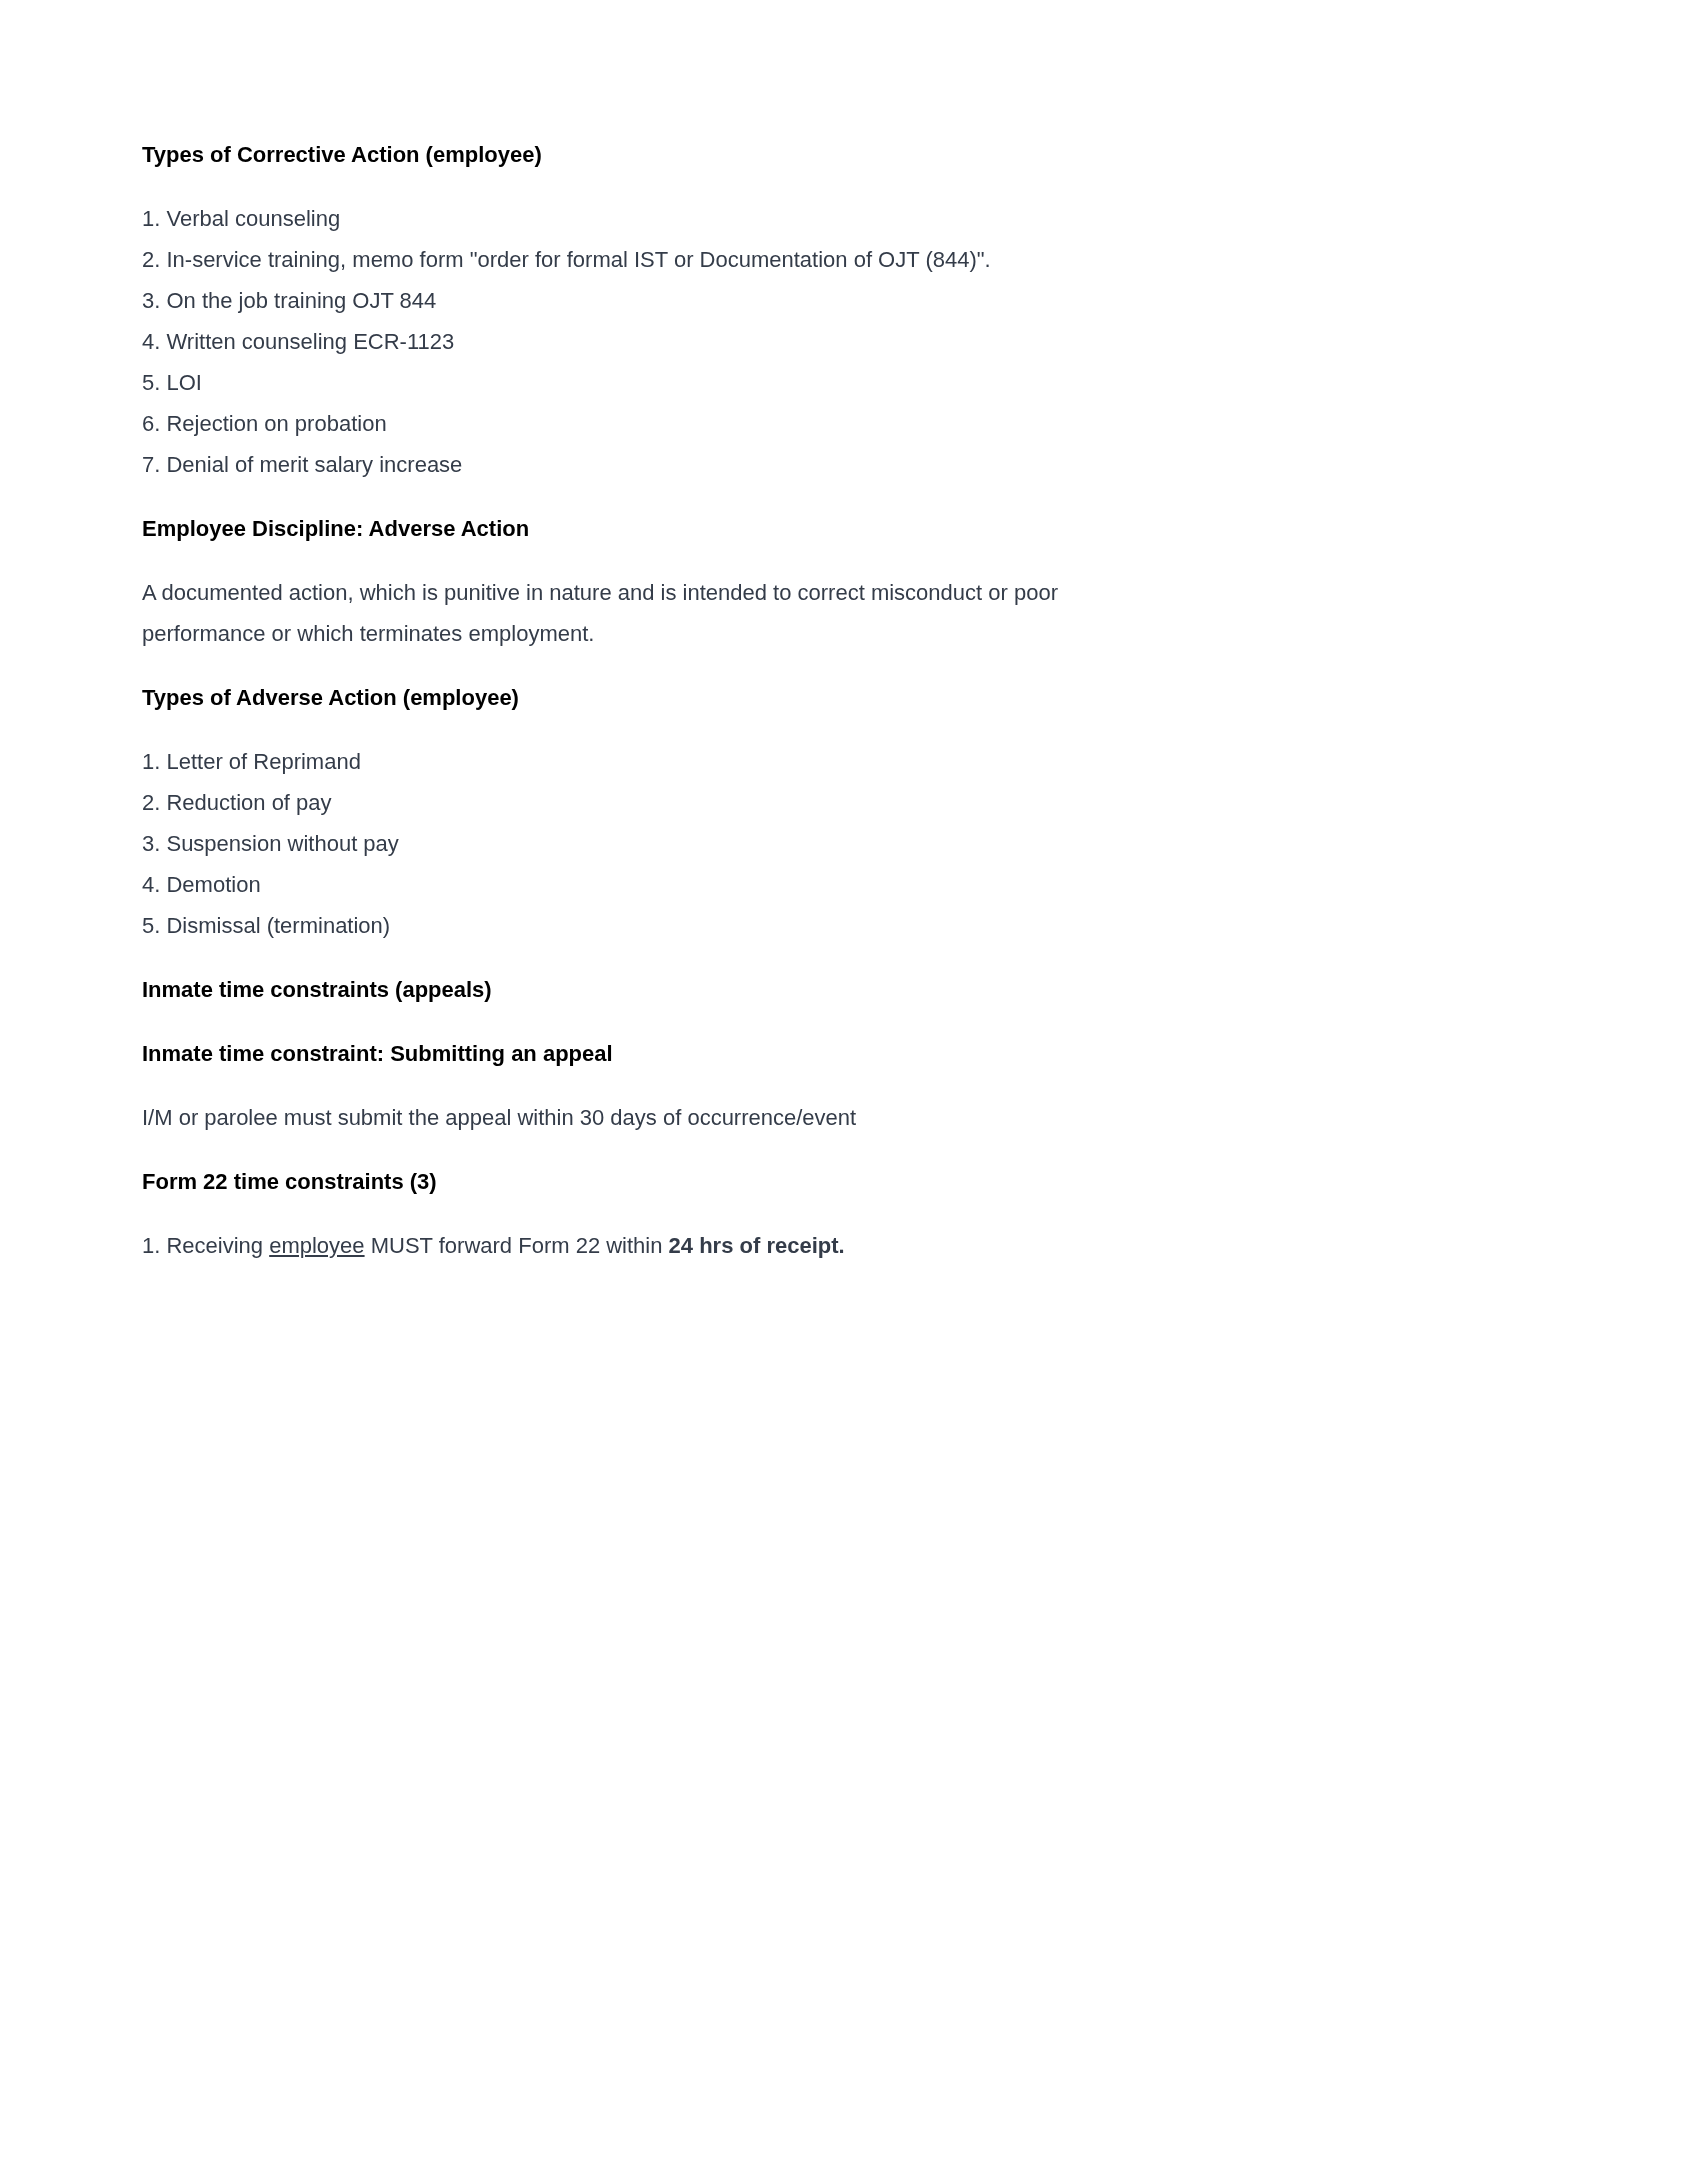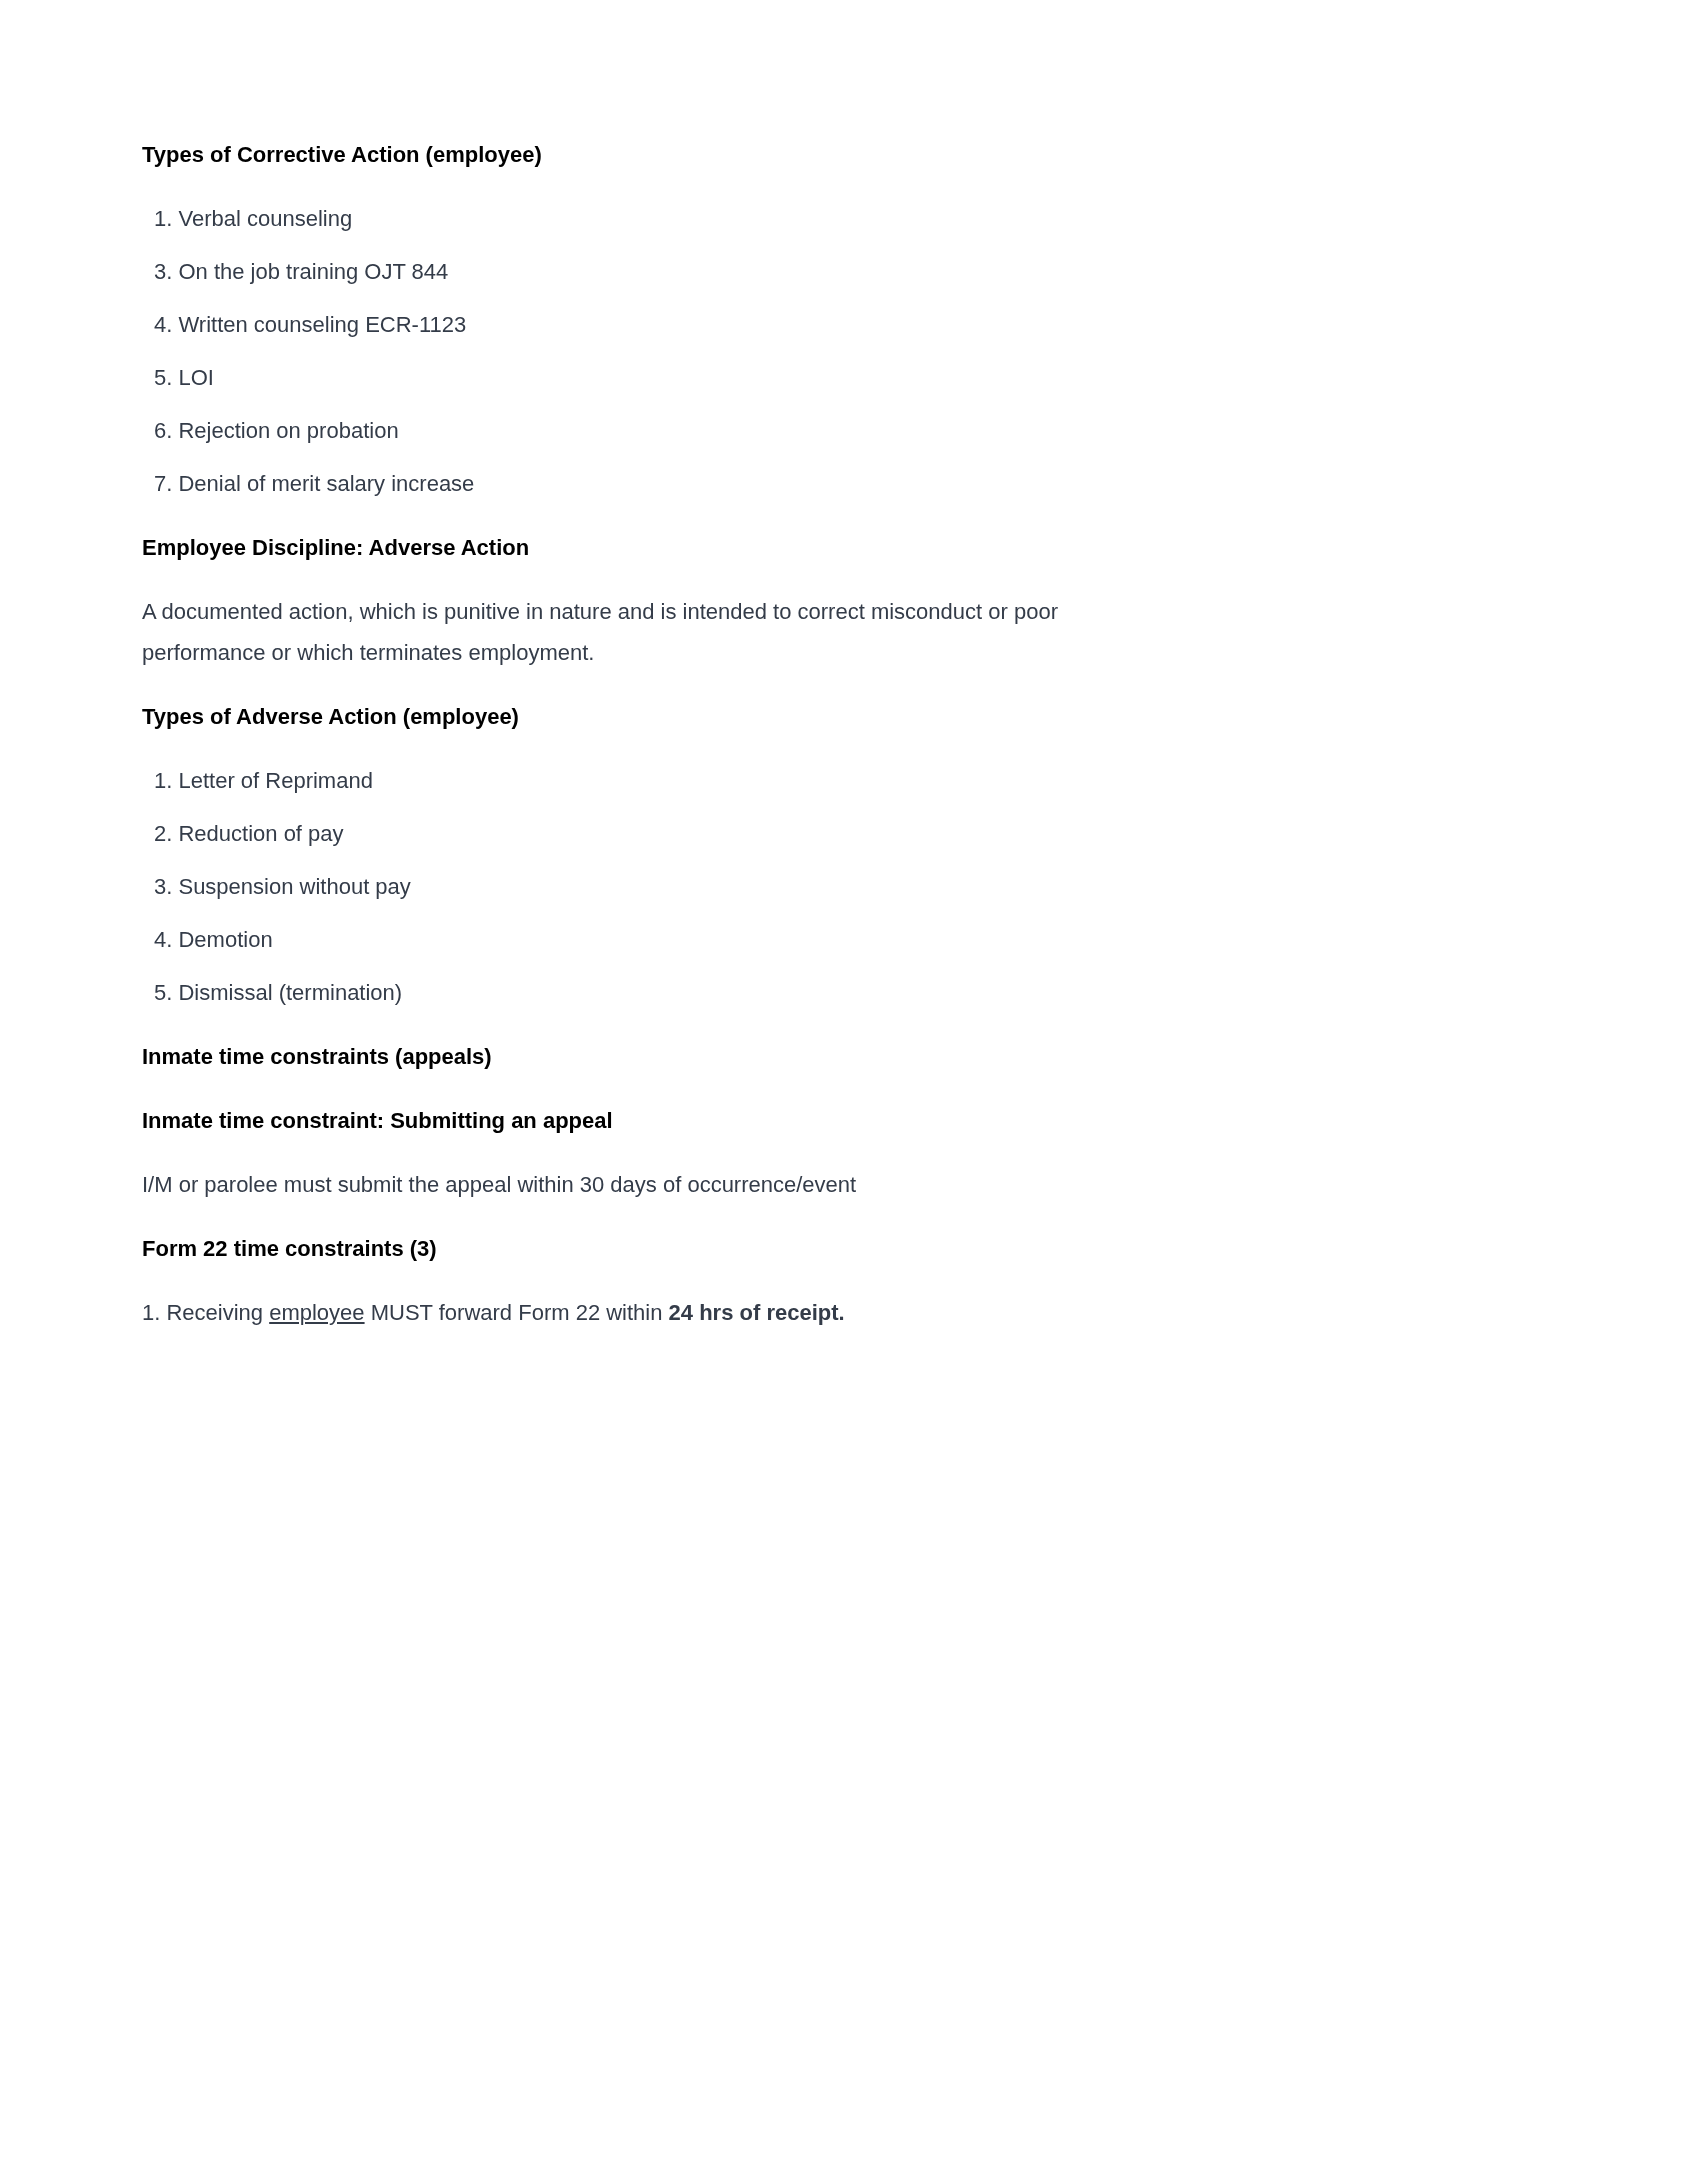"1. Verbal counseling" .list p { margin: 12px -> 0 }
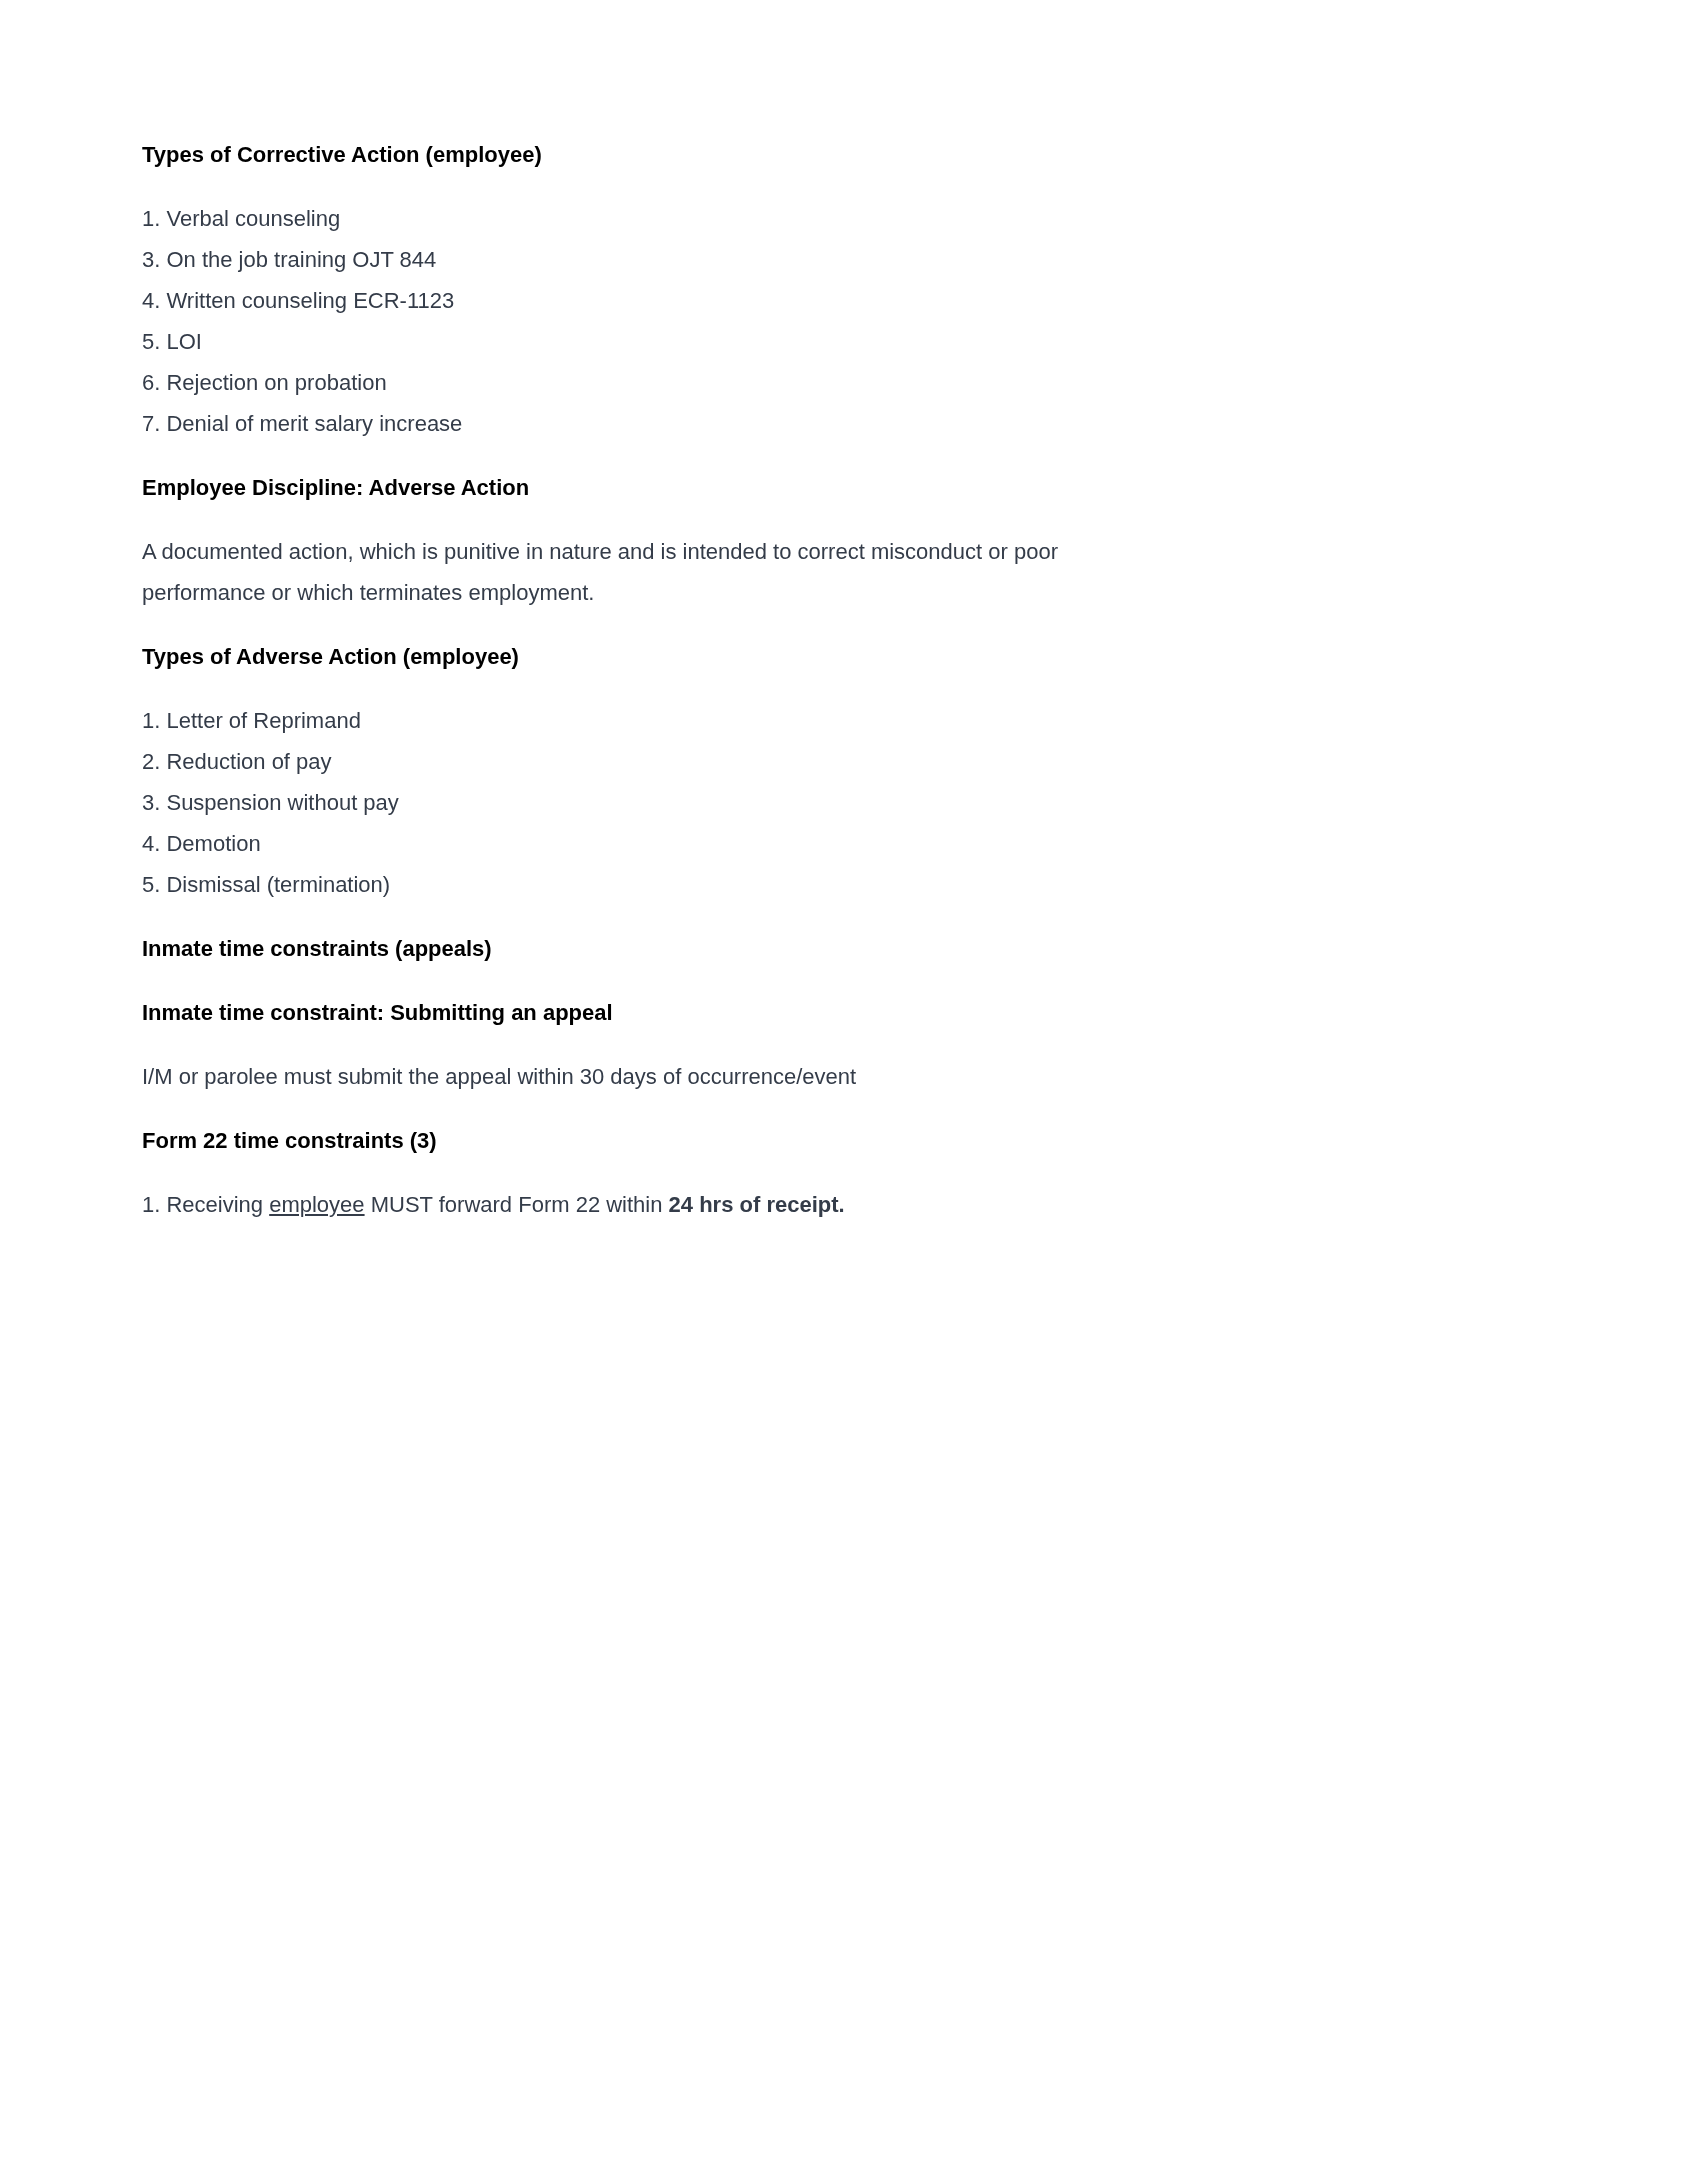"2. In-service training, memo form" p { html: none -> <p>2. In-service training, memo form "order for formal IST or Documentation of OJT (844)".</p> }
